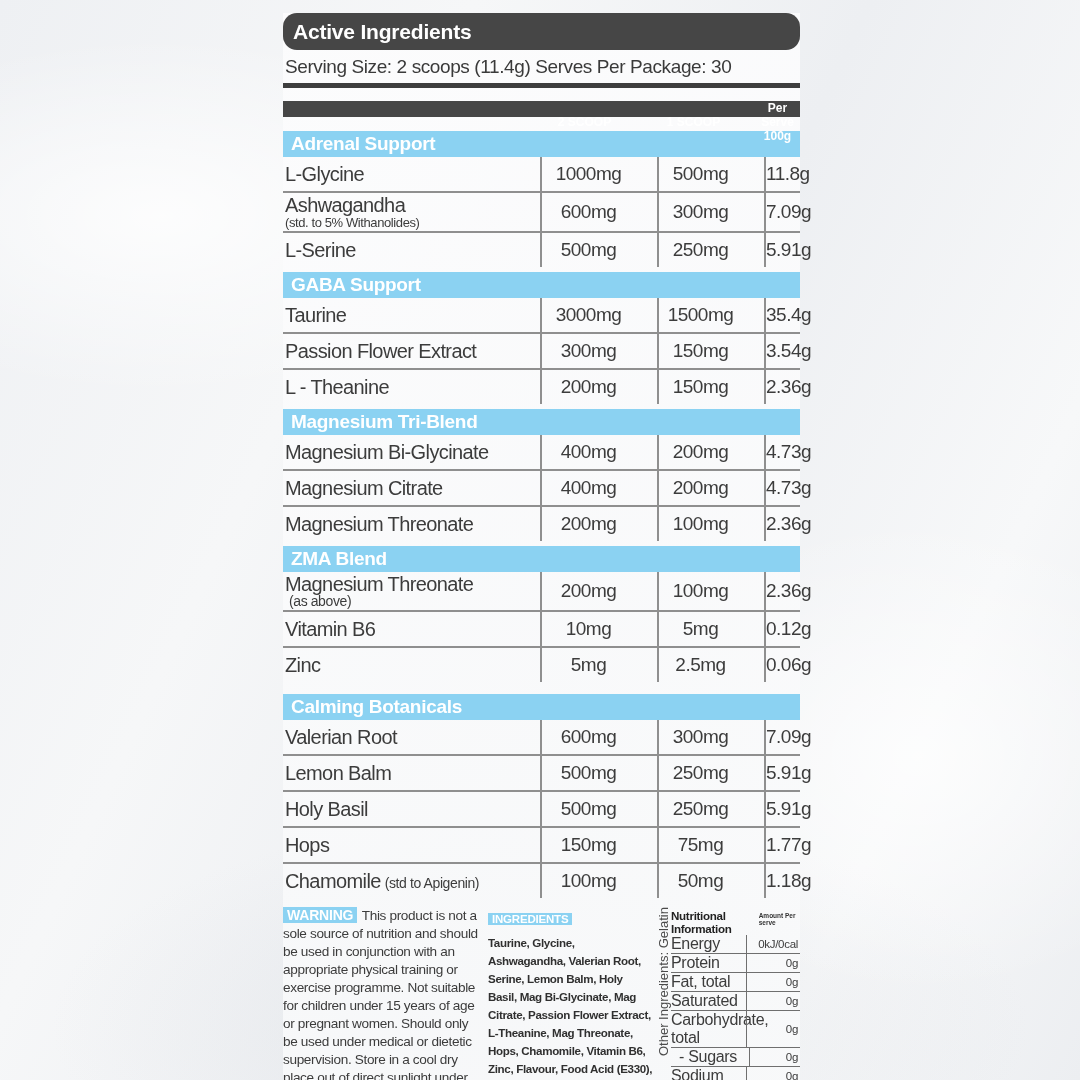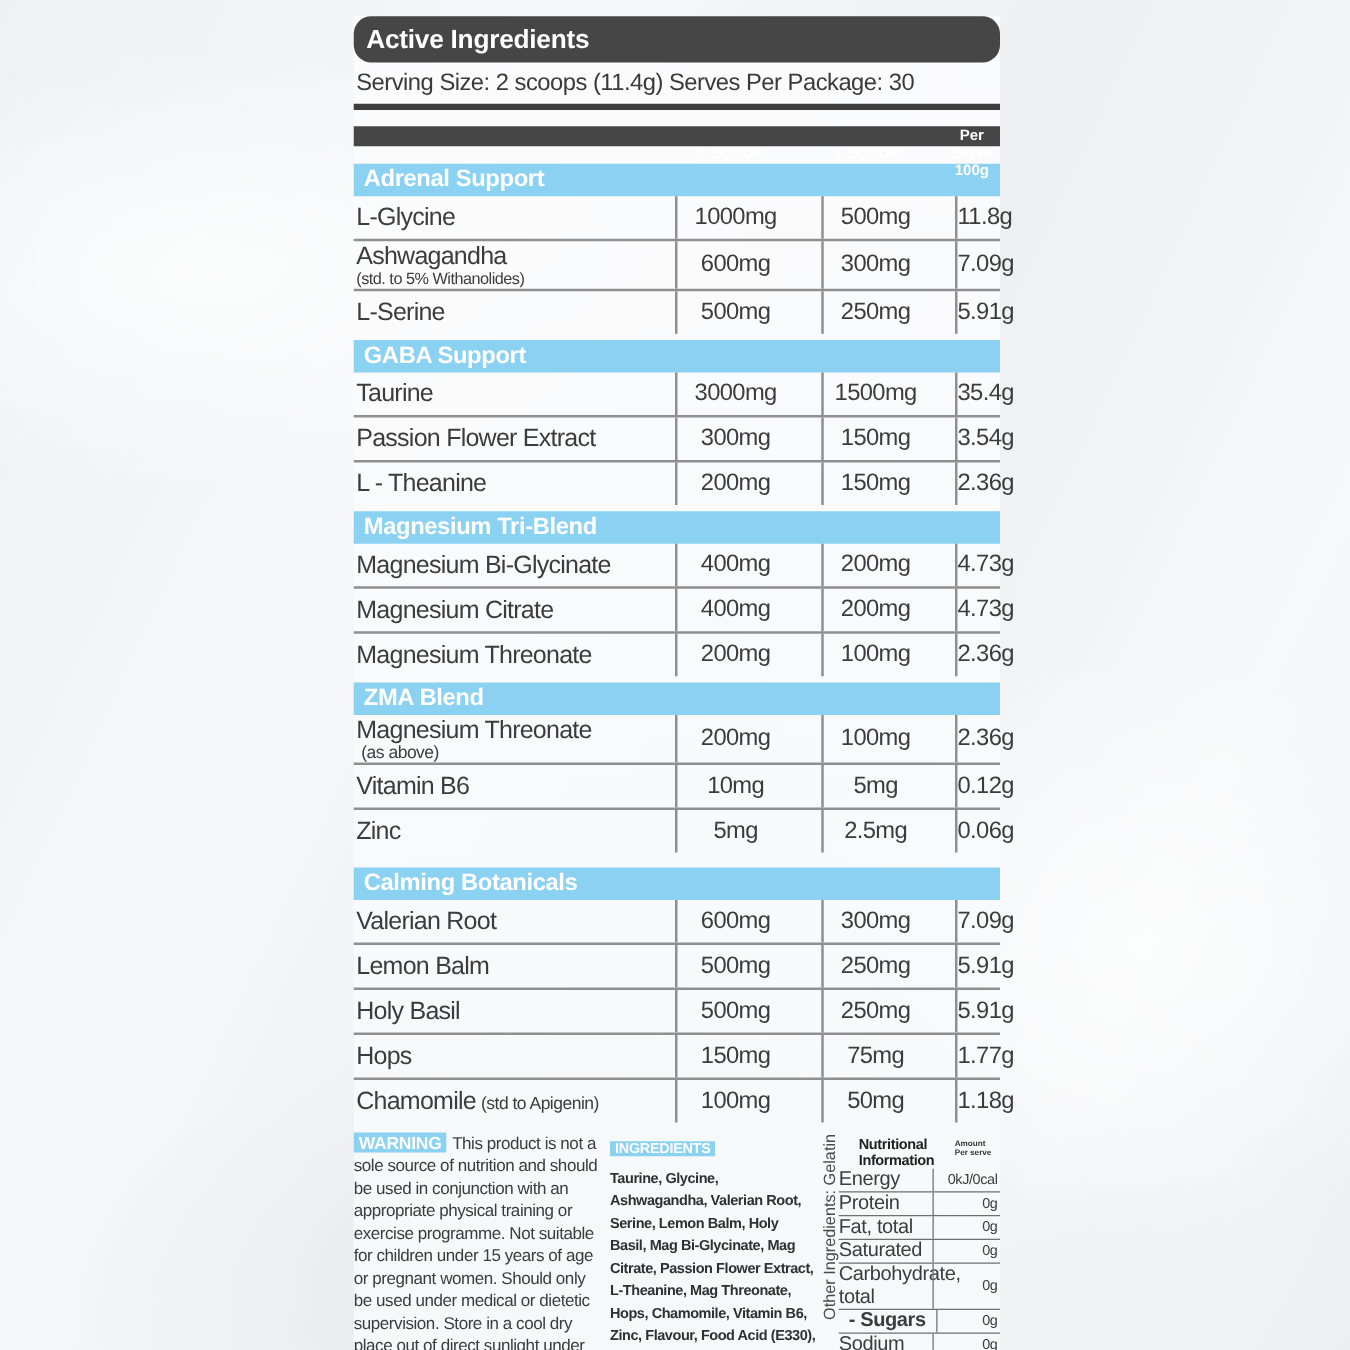"Nutritional Information" .nut-title { margin-left: 16px -> none }
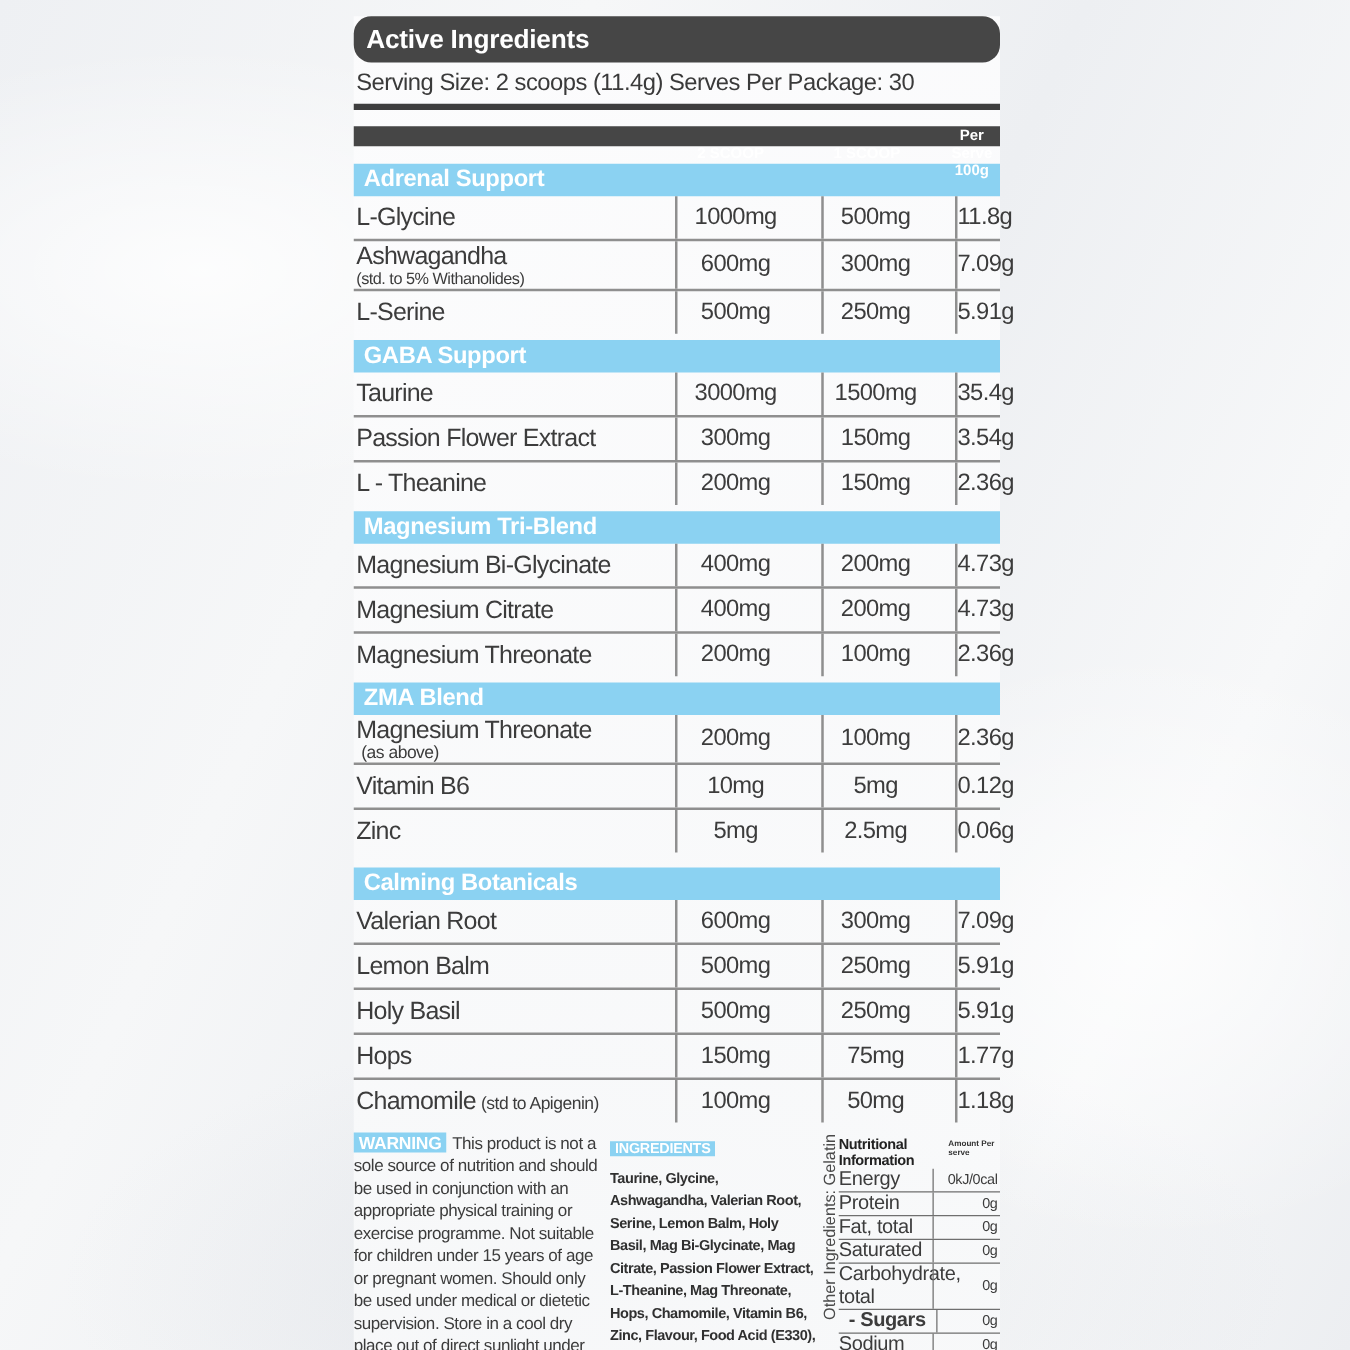"- Sugars" .nut-row .indent { font-weight: bold -> none }
